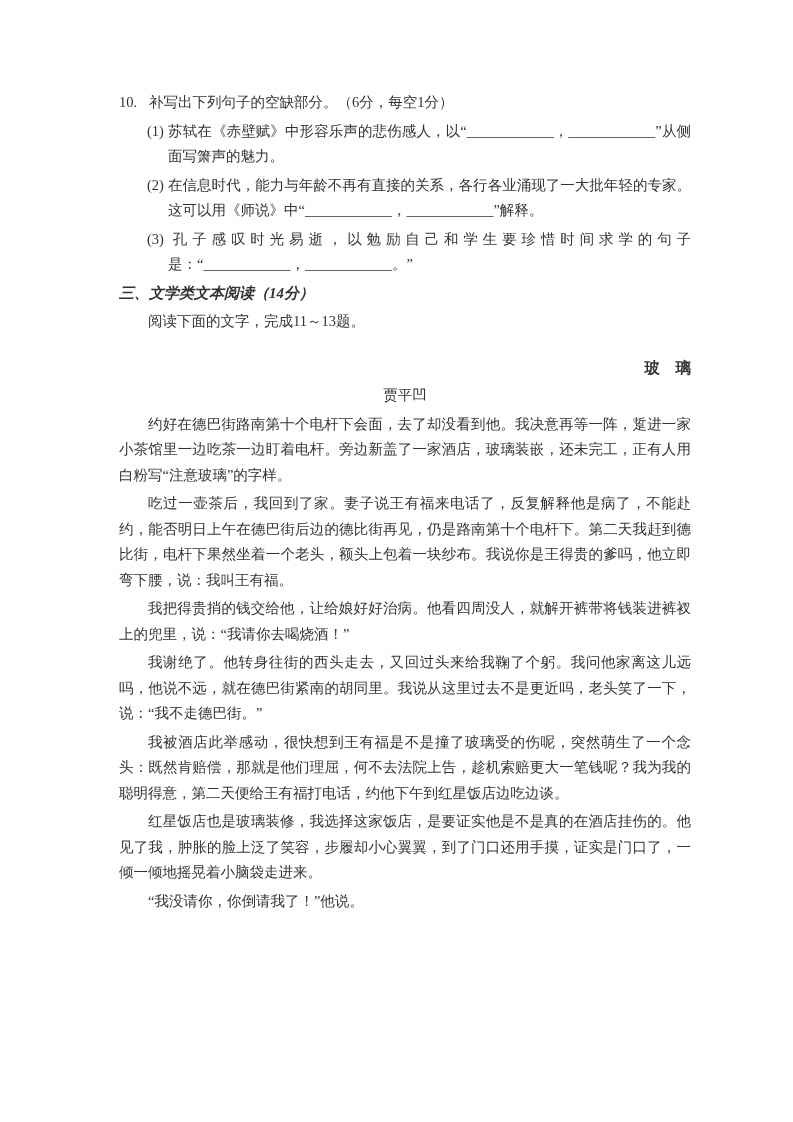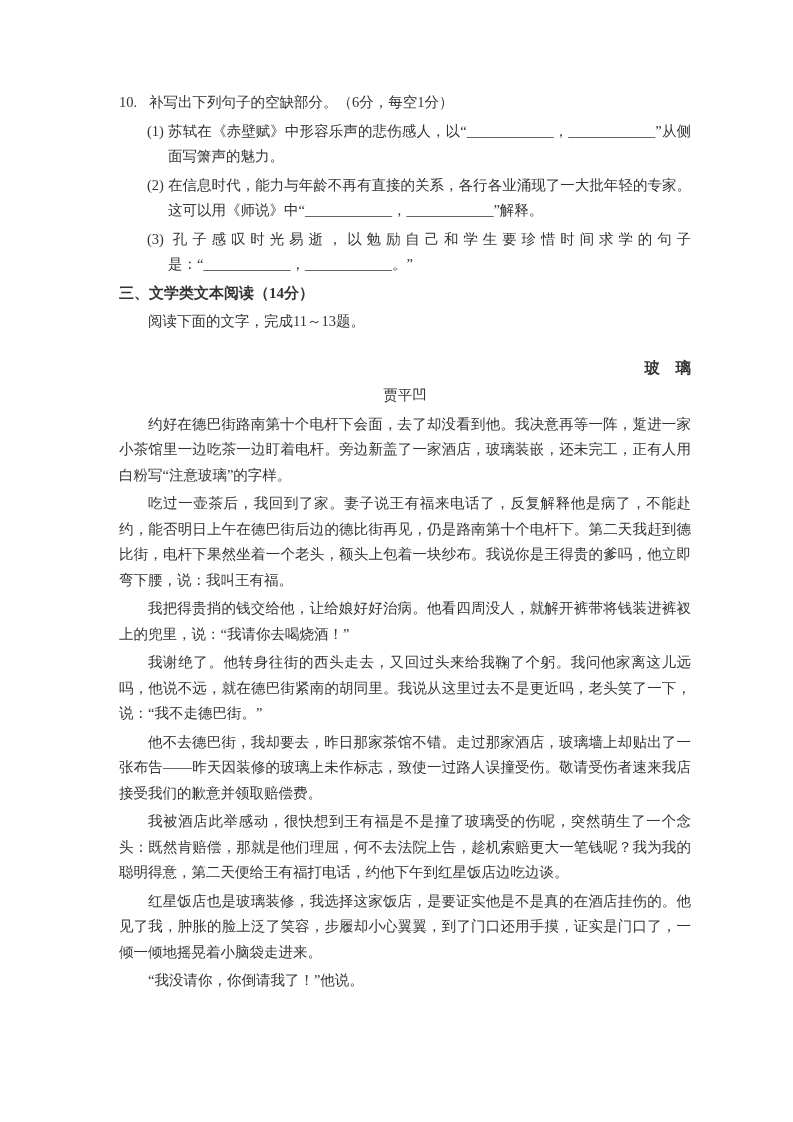"三、文学类文本阅读（14分）" .section-heading { font-style: none -> italic }
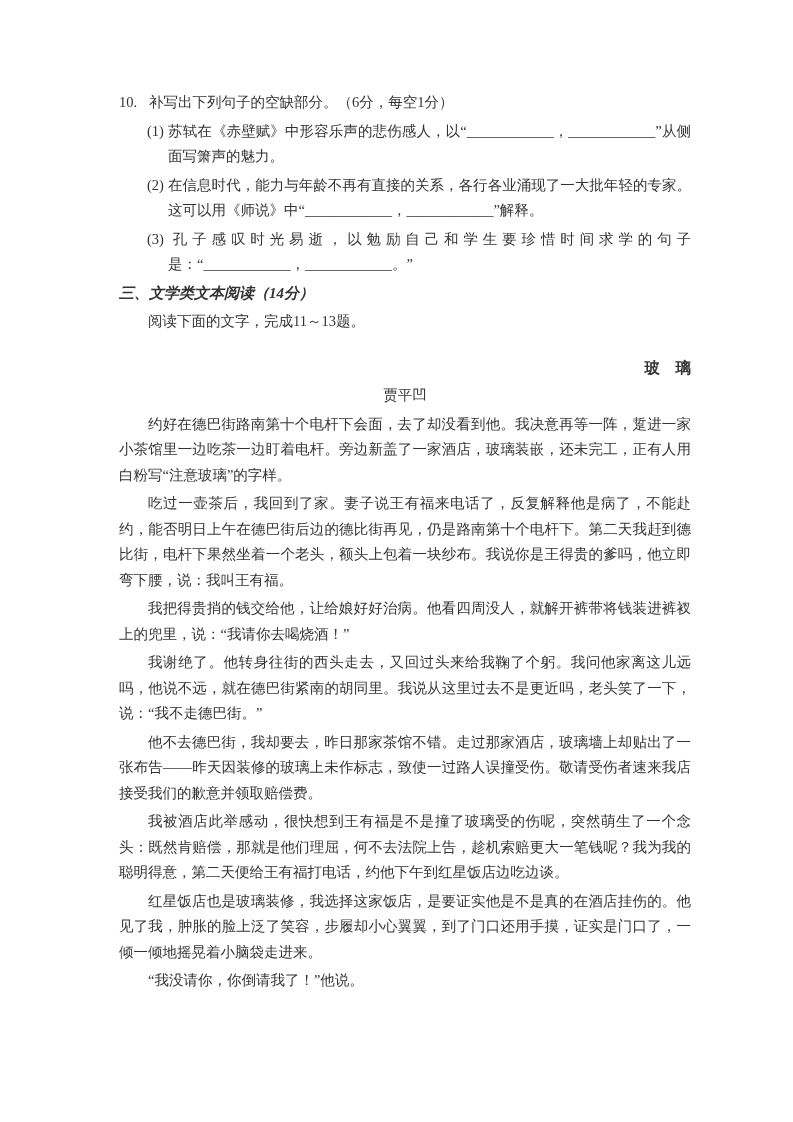"他不去德巴街，我却要去，昨日那家茶馆不错。走过那家酒店，玻璃墙上却贴出了一张布告" p.para { html: <p>他不去德巴街，我却要去，昨日那家茶馆不错。走过那家酒店，玻璃墙上却贴出了一张布告——昨天因装修的玻璃上未作标志，致使一过路人误撞受伤。敬请受伤者速来我店接受我们的歉意并领取赔偿费。</p> -> none }
